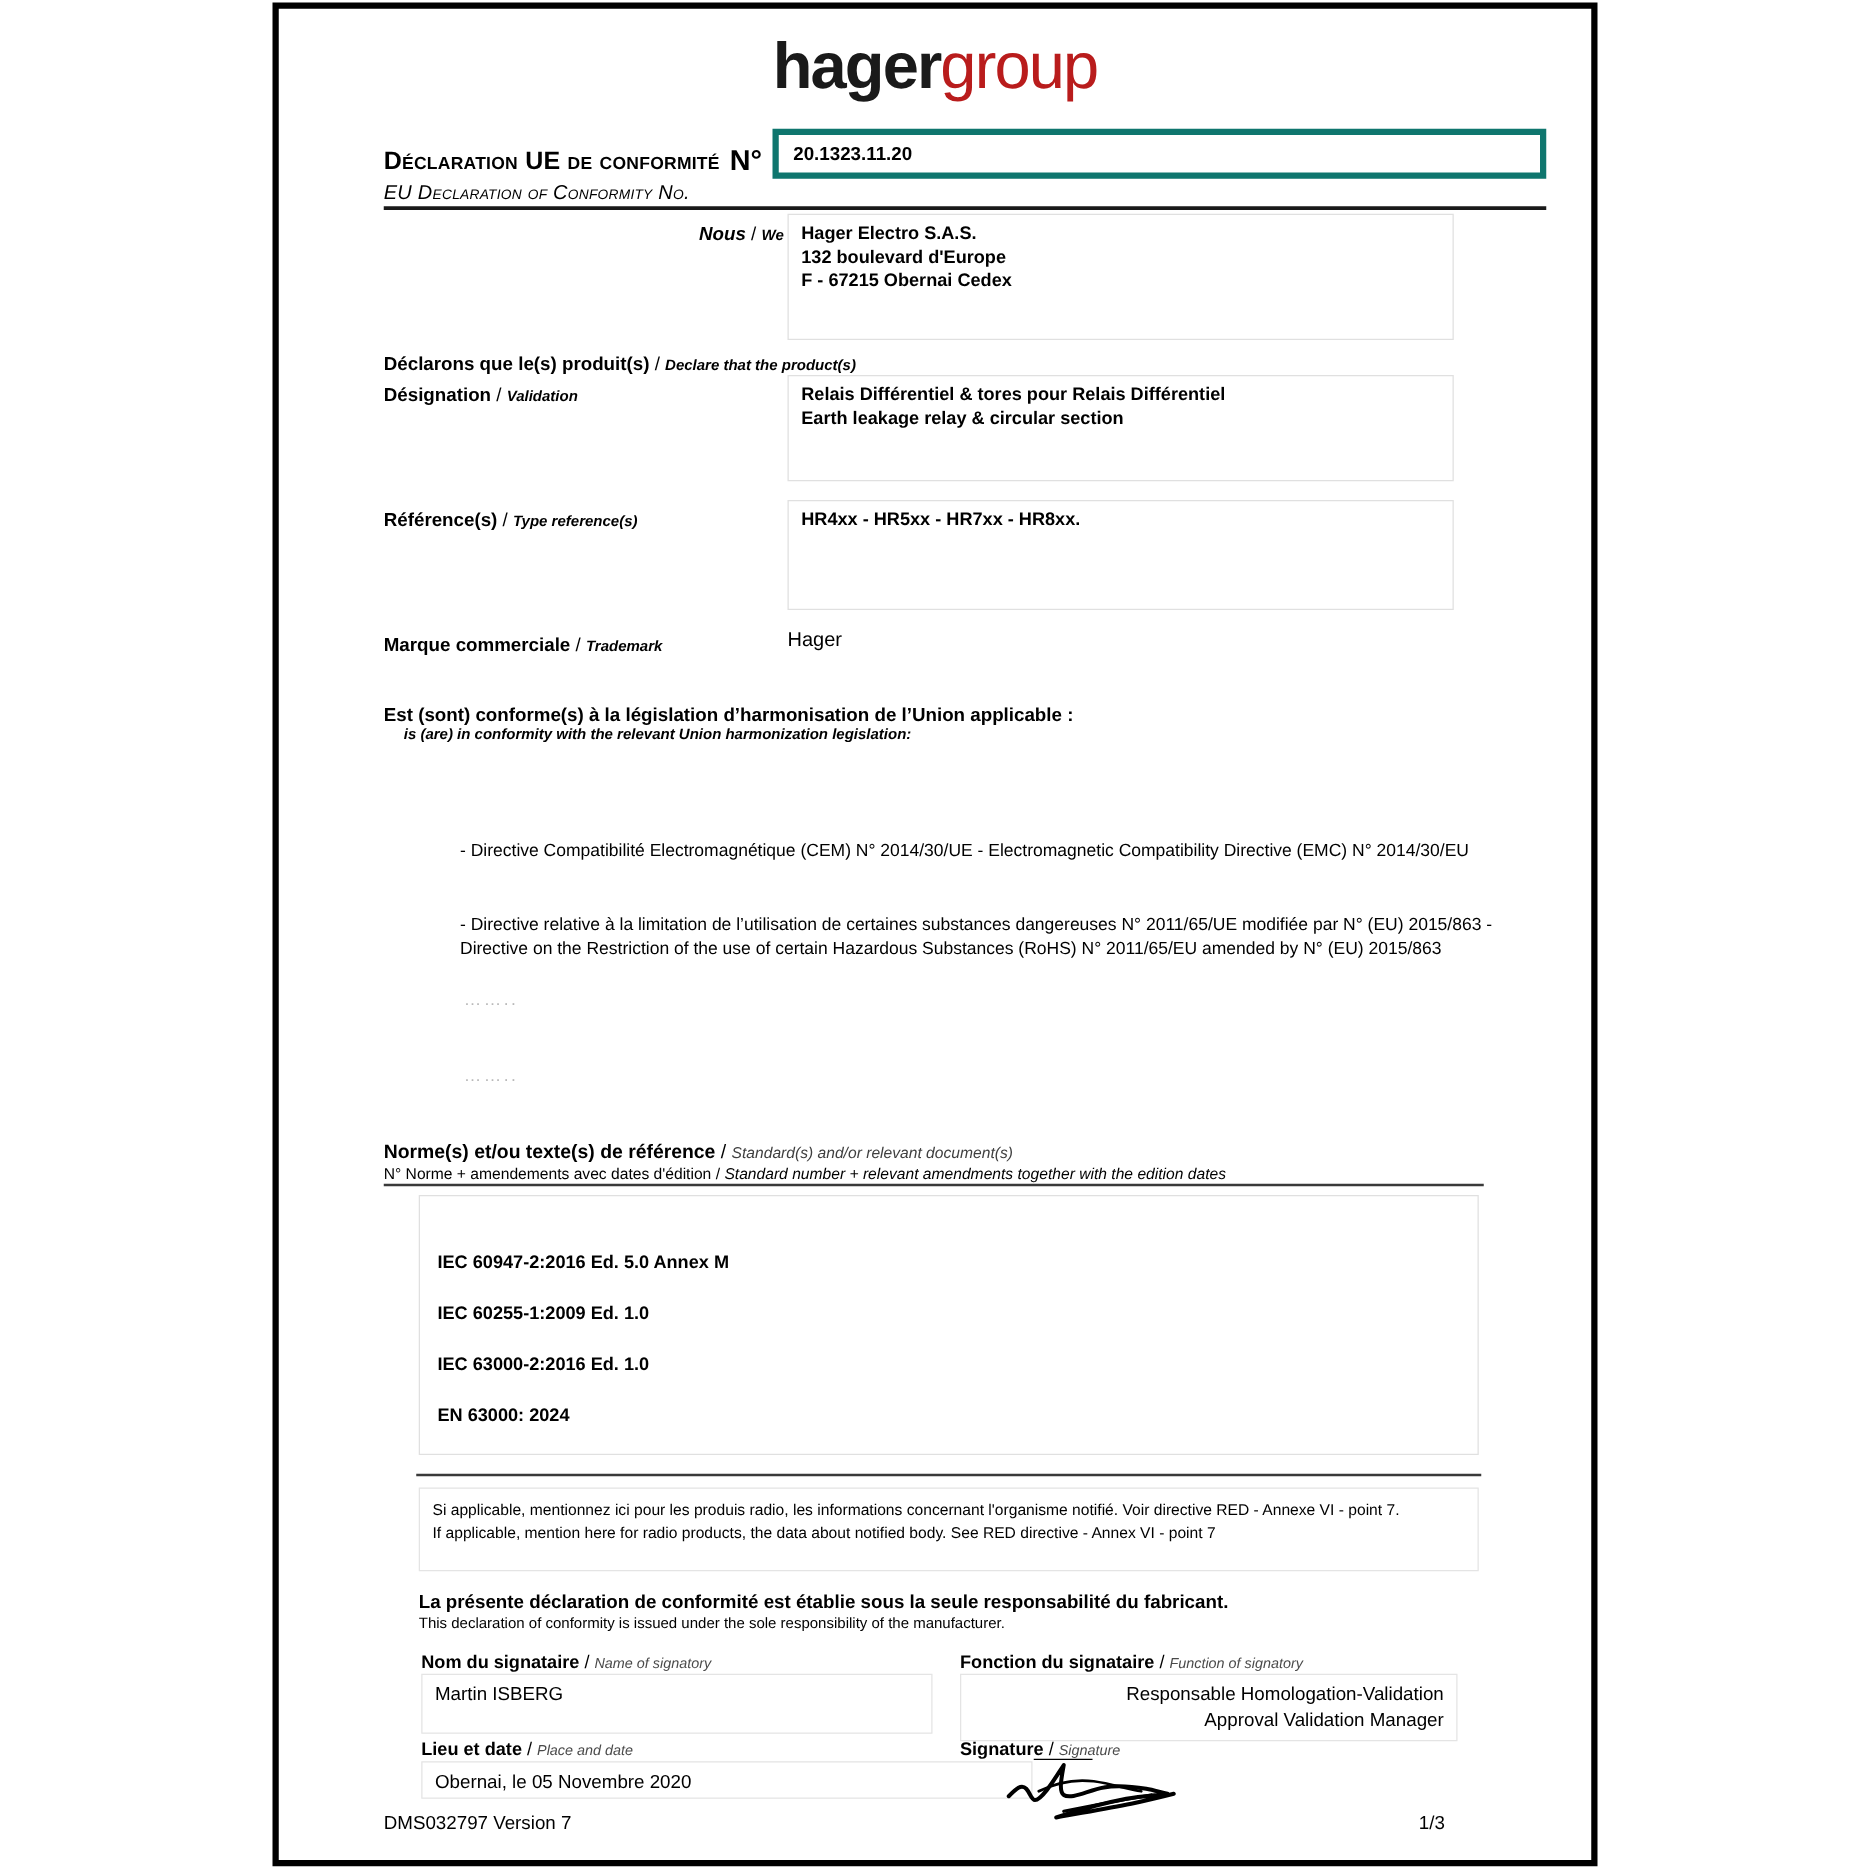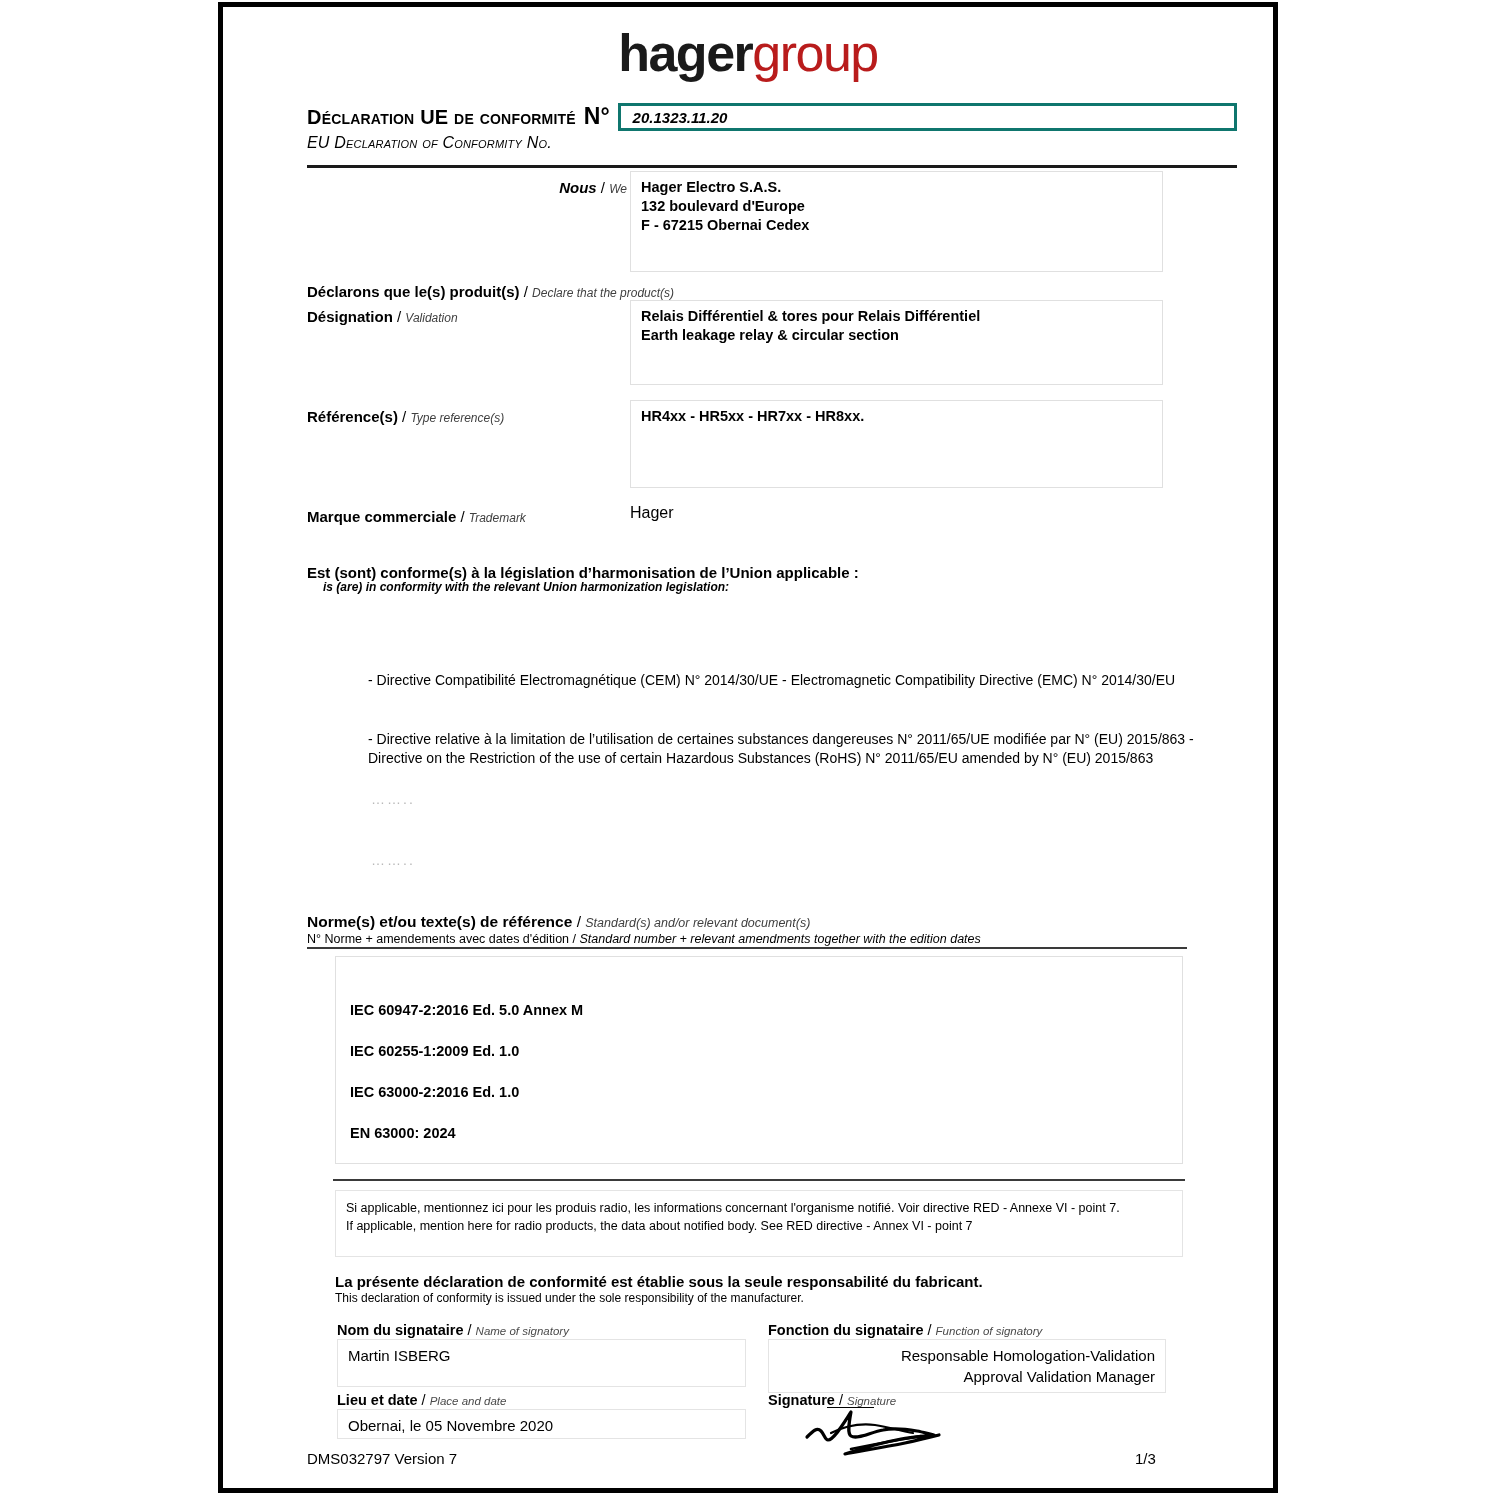"20.1323.11.20" .num-field { border: 3px solid #0f766e -> 5px solid #0f766e; font-style: italic -> none; height: 28px -> 40px }
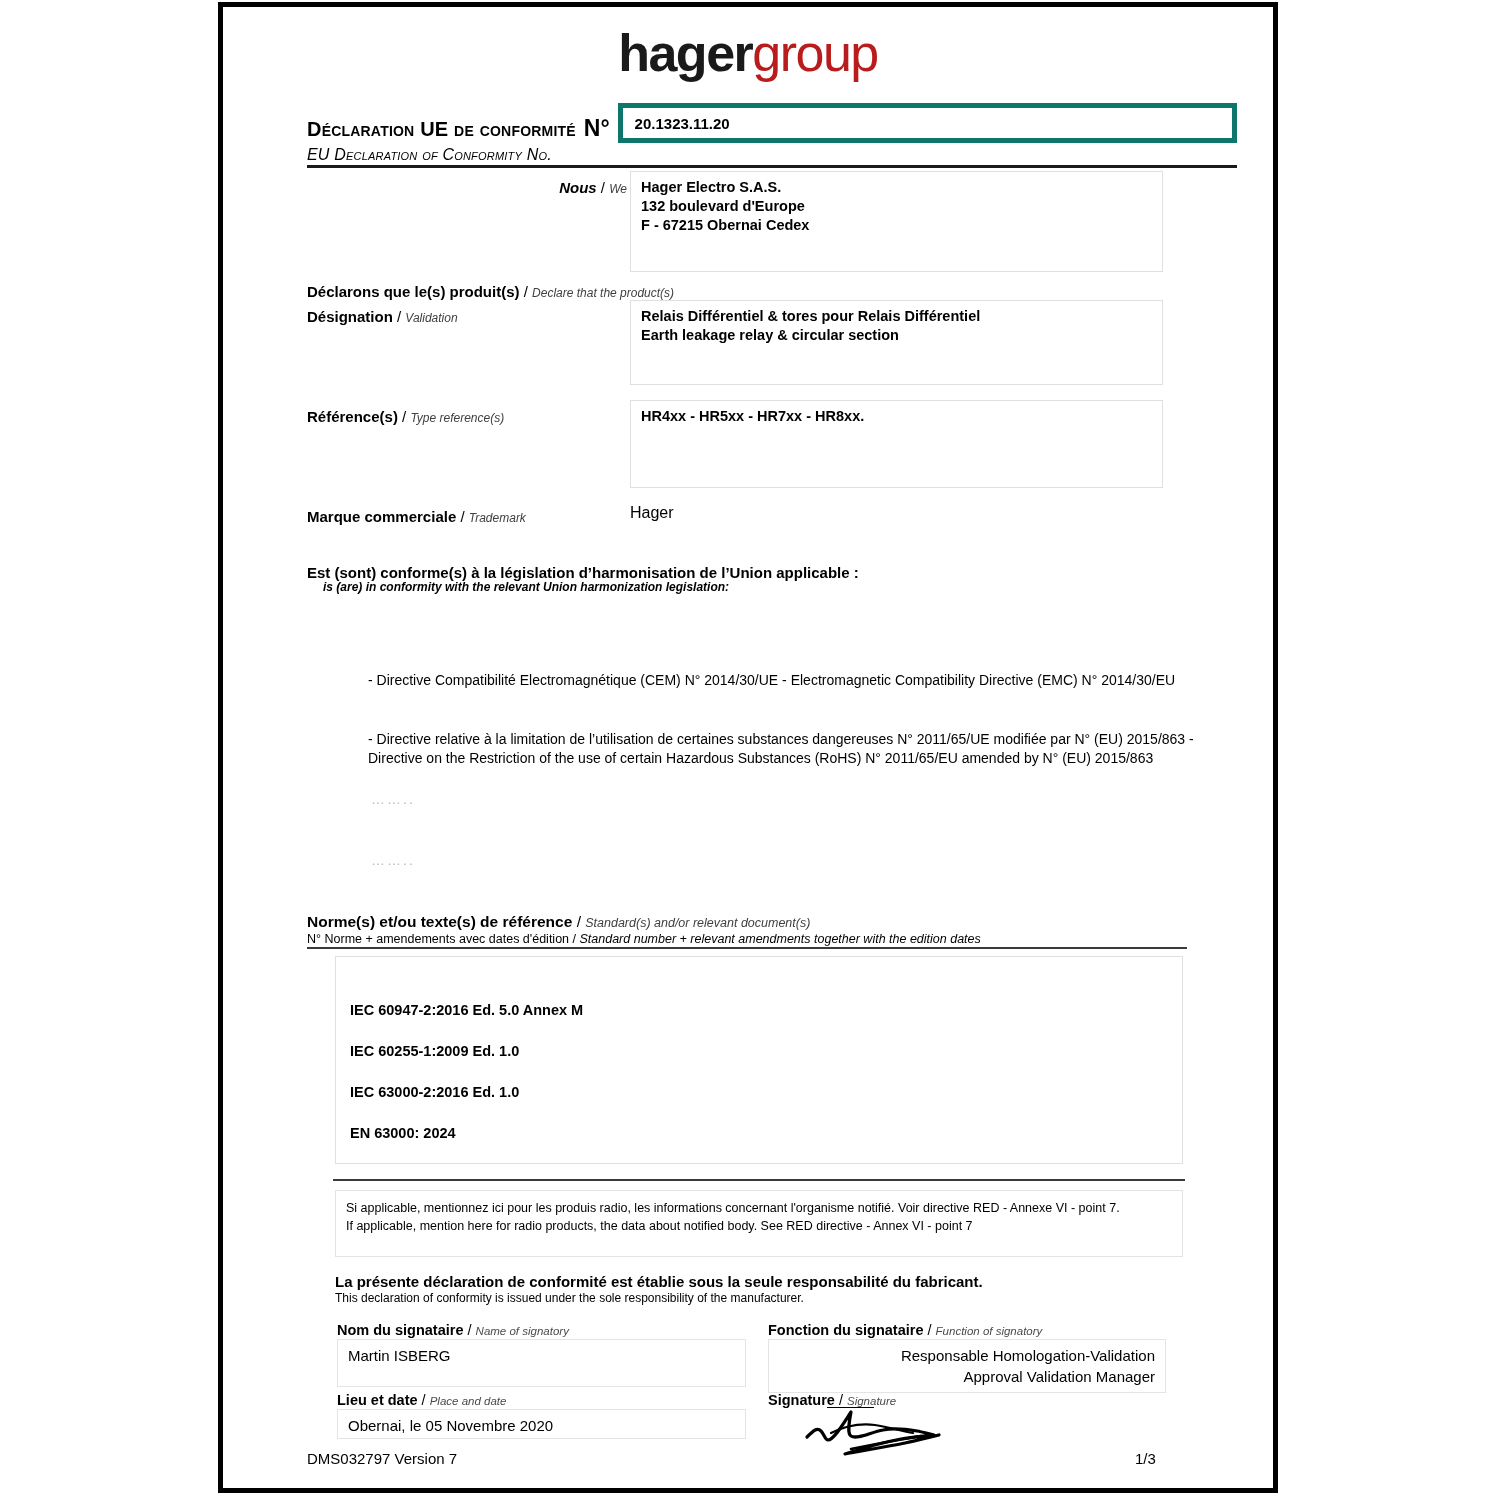"We" .lbl .en { color: #404040 -> #000000; font-weight: normal -> bold }
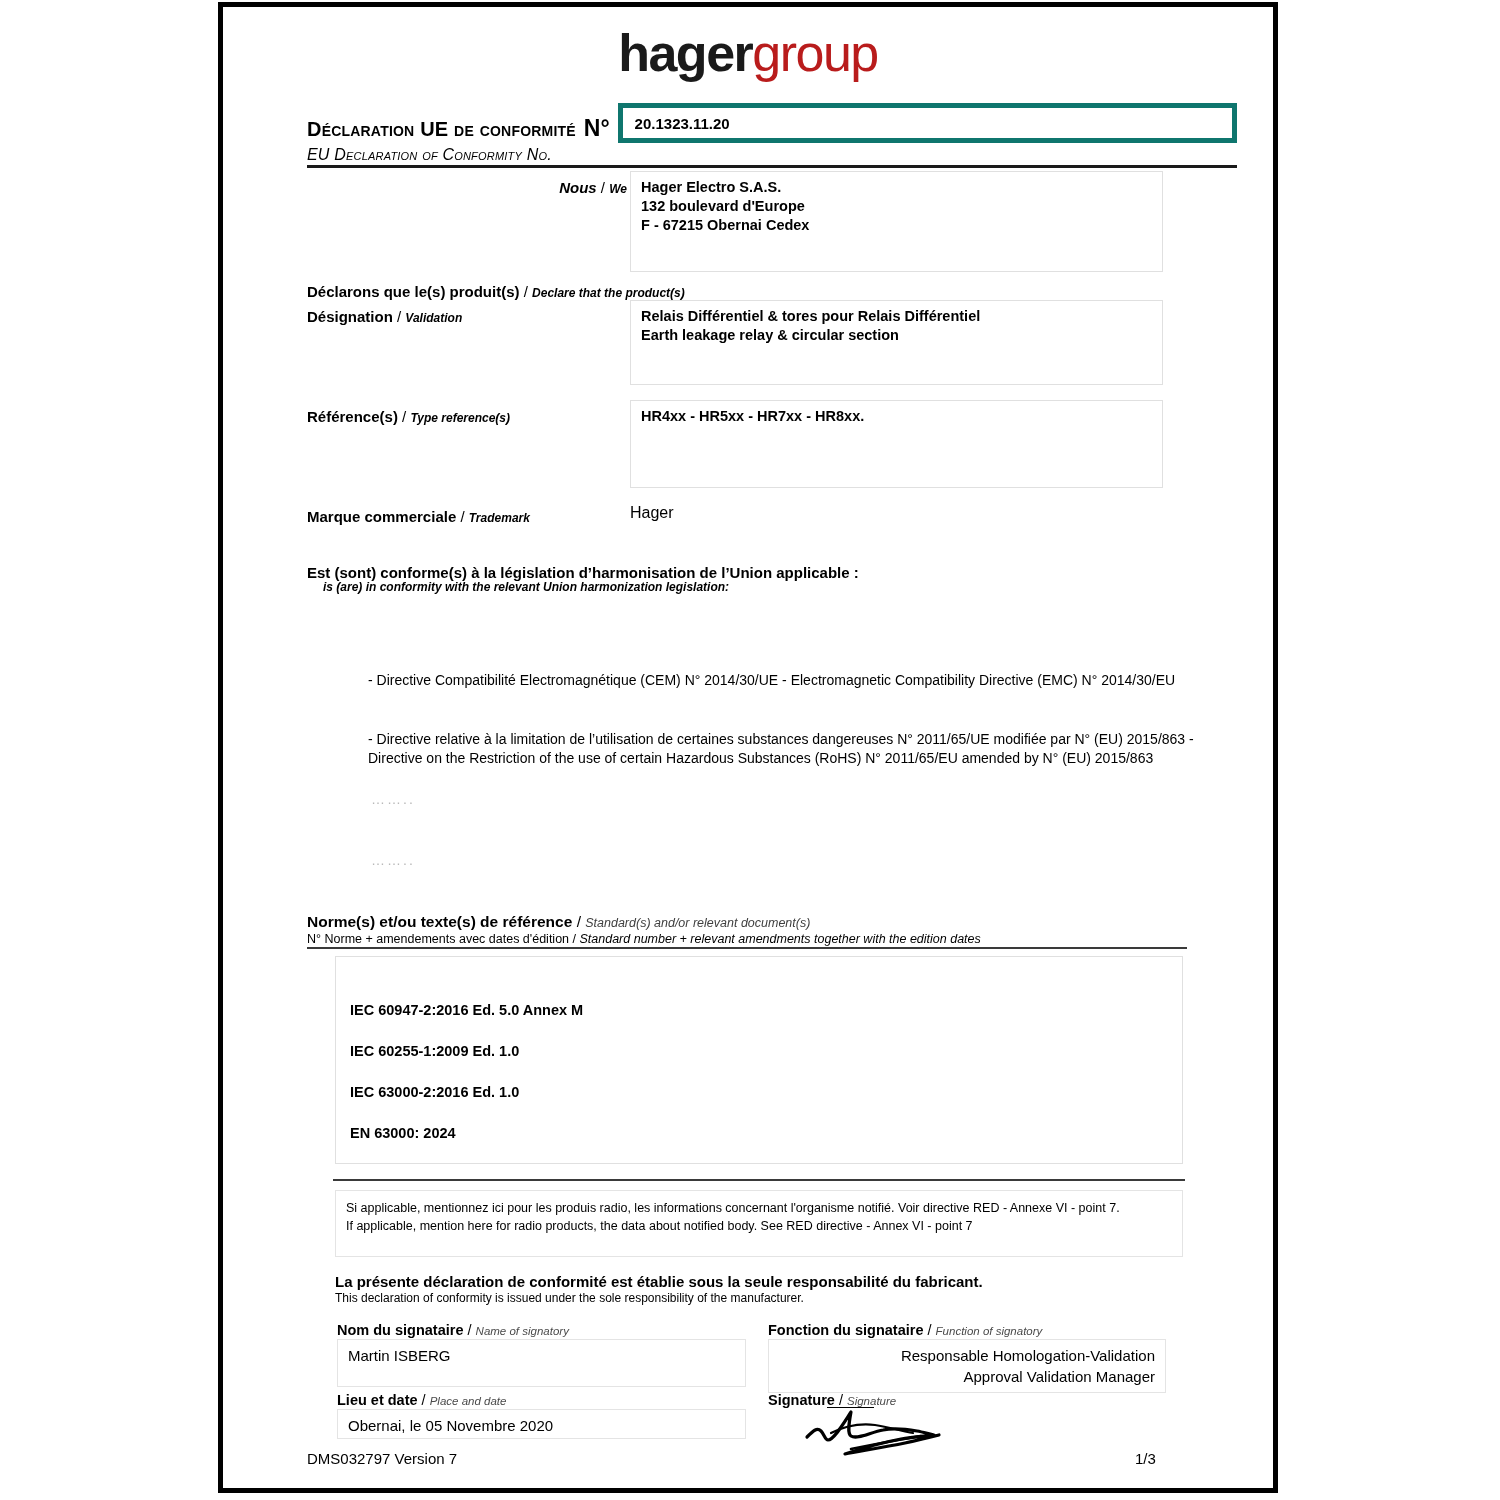"Obernai, le 05 Novembre 2020" div.sig-box { width: 409px -> 489px }
